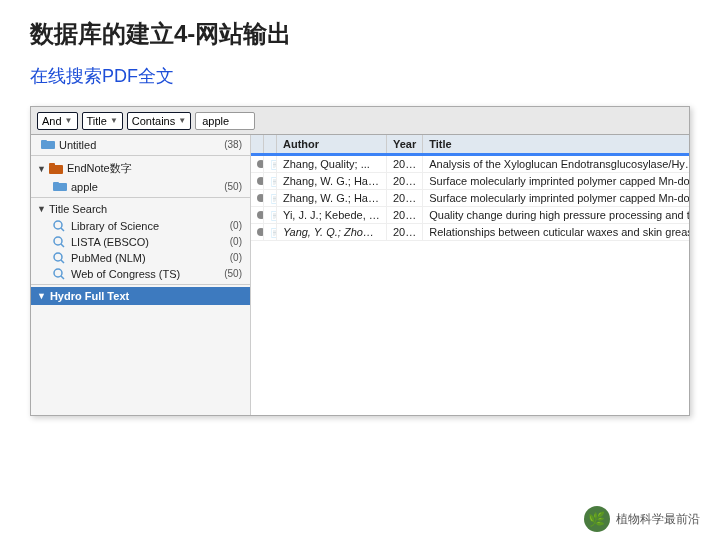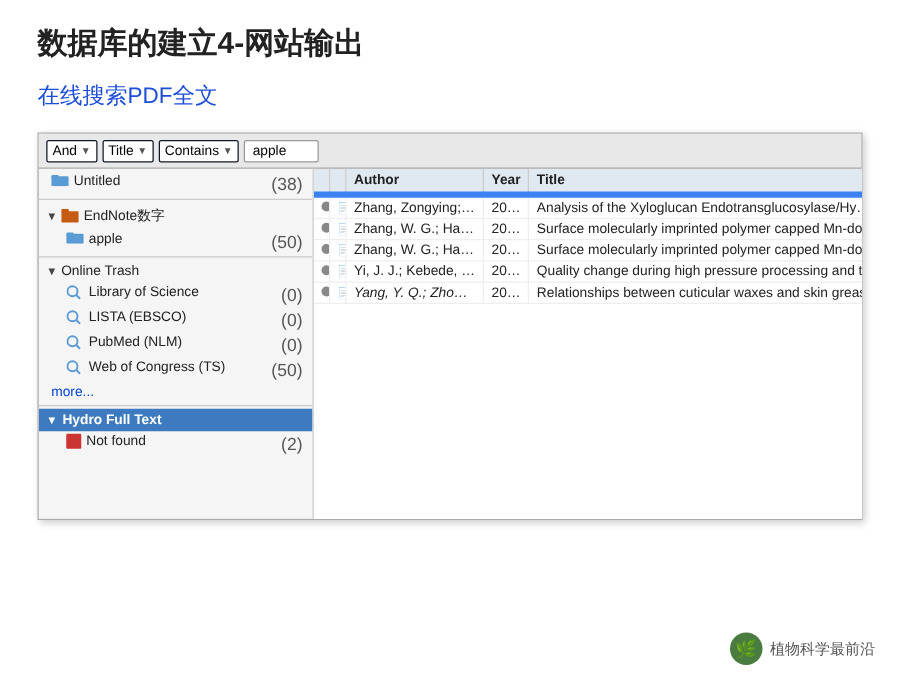"(38)" .panel-item .item-count { font-size: 14px -> 10px }
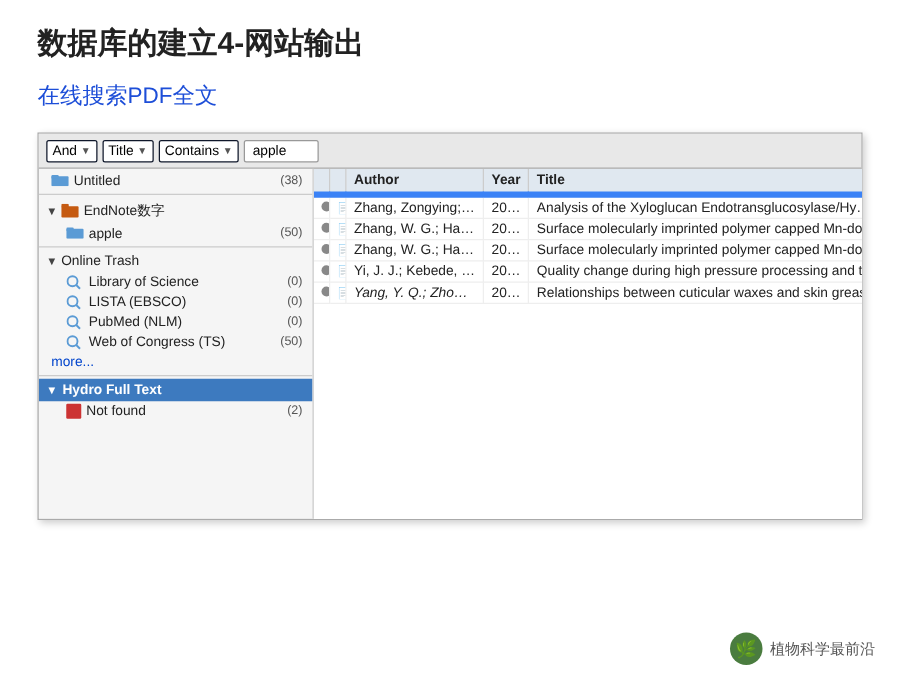"Author" .ref-table thead tr { border-bottom: 5px solid #3b82f6 -> 3px solid #3b82f6 }
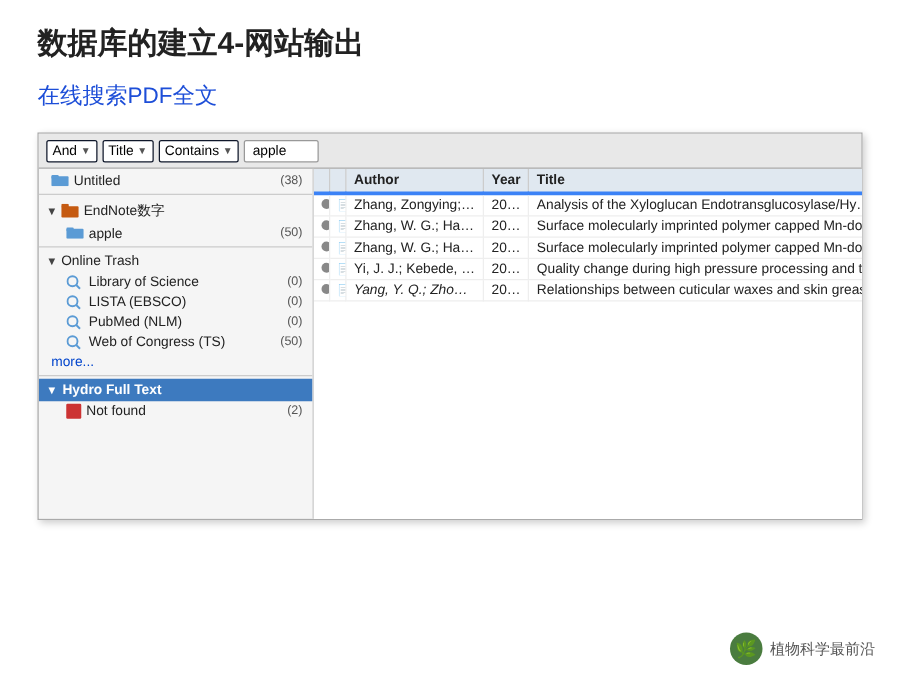"Zhang, Zongying; ..." td { text: Zongying -> Quality }
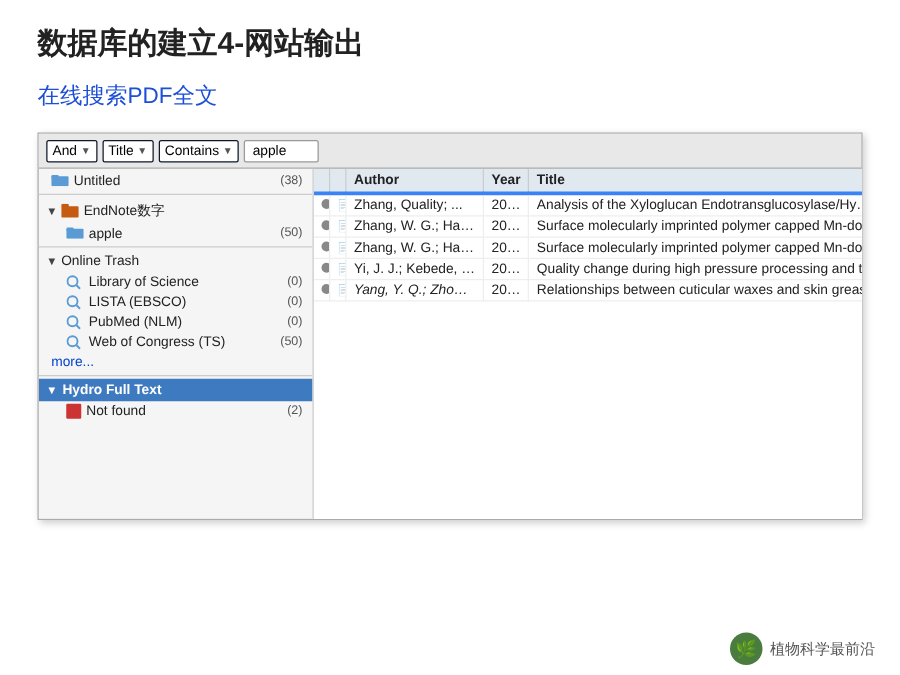"Online Trash" span { text: Online Trash -> Title Search }
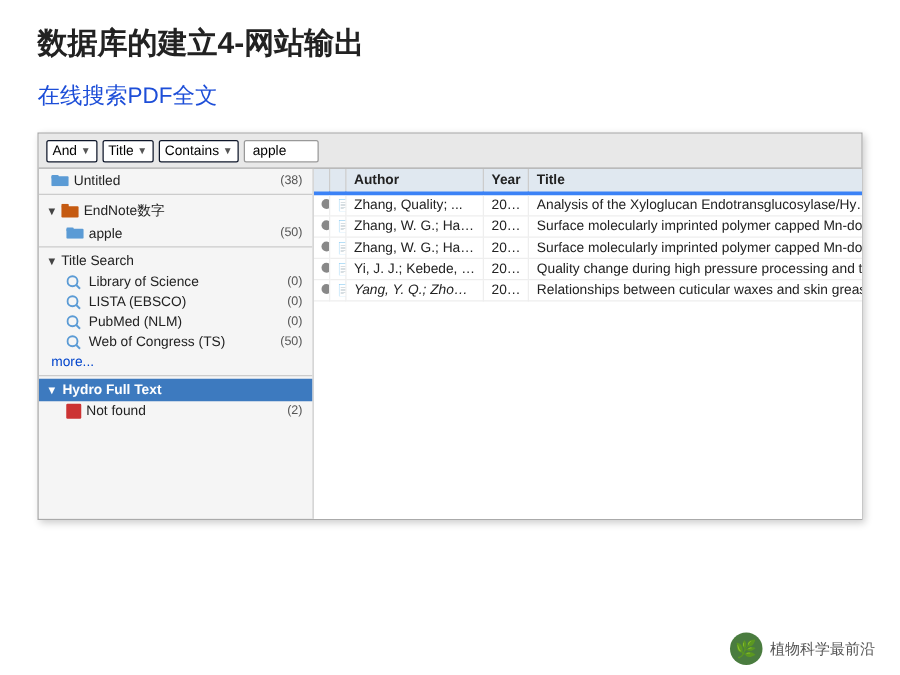"more..." div.more-link { html: <div>more...</div> -> none }
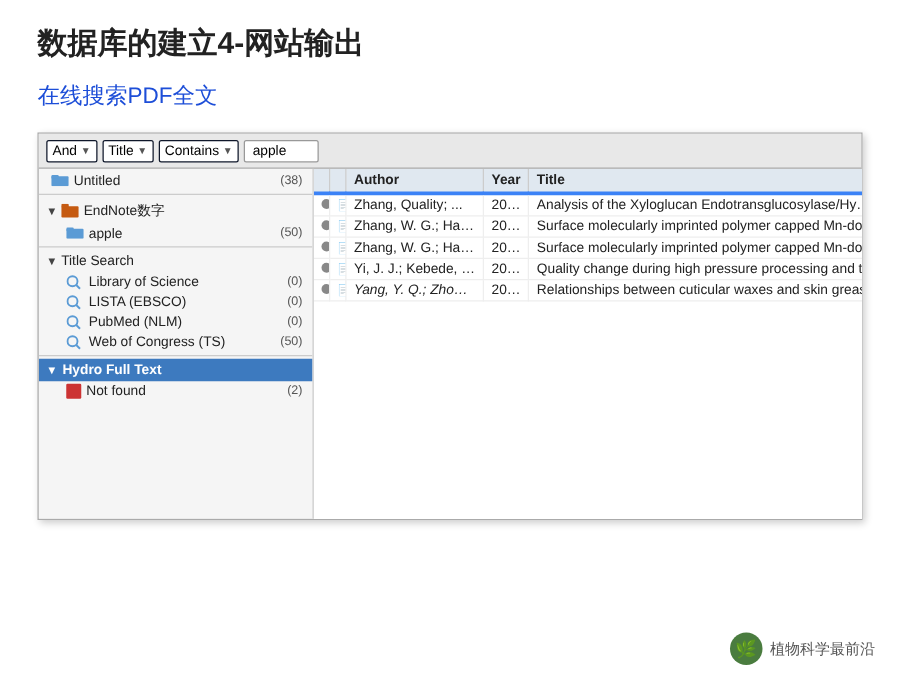"Not found" div.panel-item { html: <div> <span></span> <span>Not found</span> <span>(2)</span> </div> -> none }
